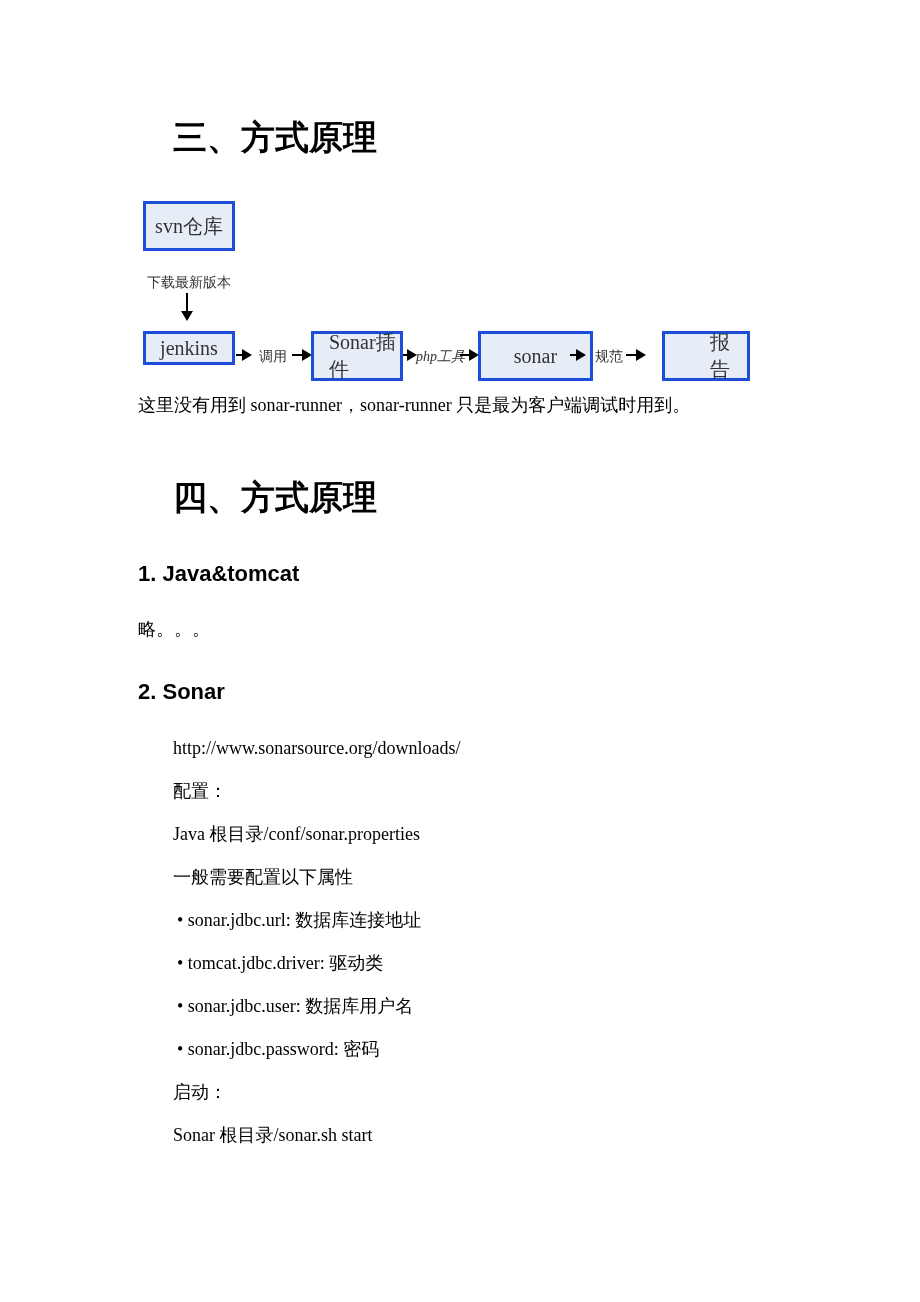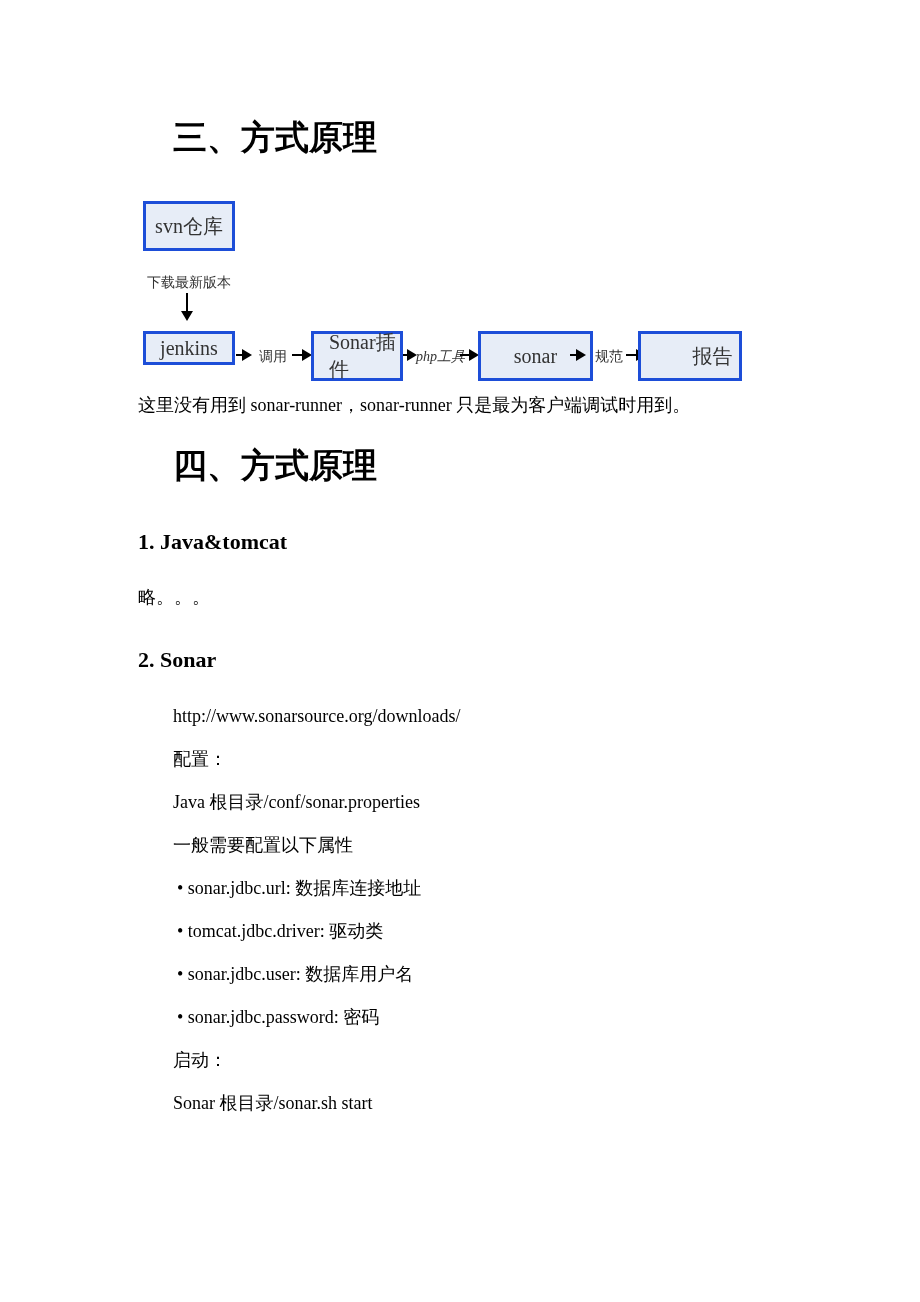"报告" .box-report { left: 500px -> 524px; width: 104px -> 88px }
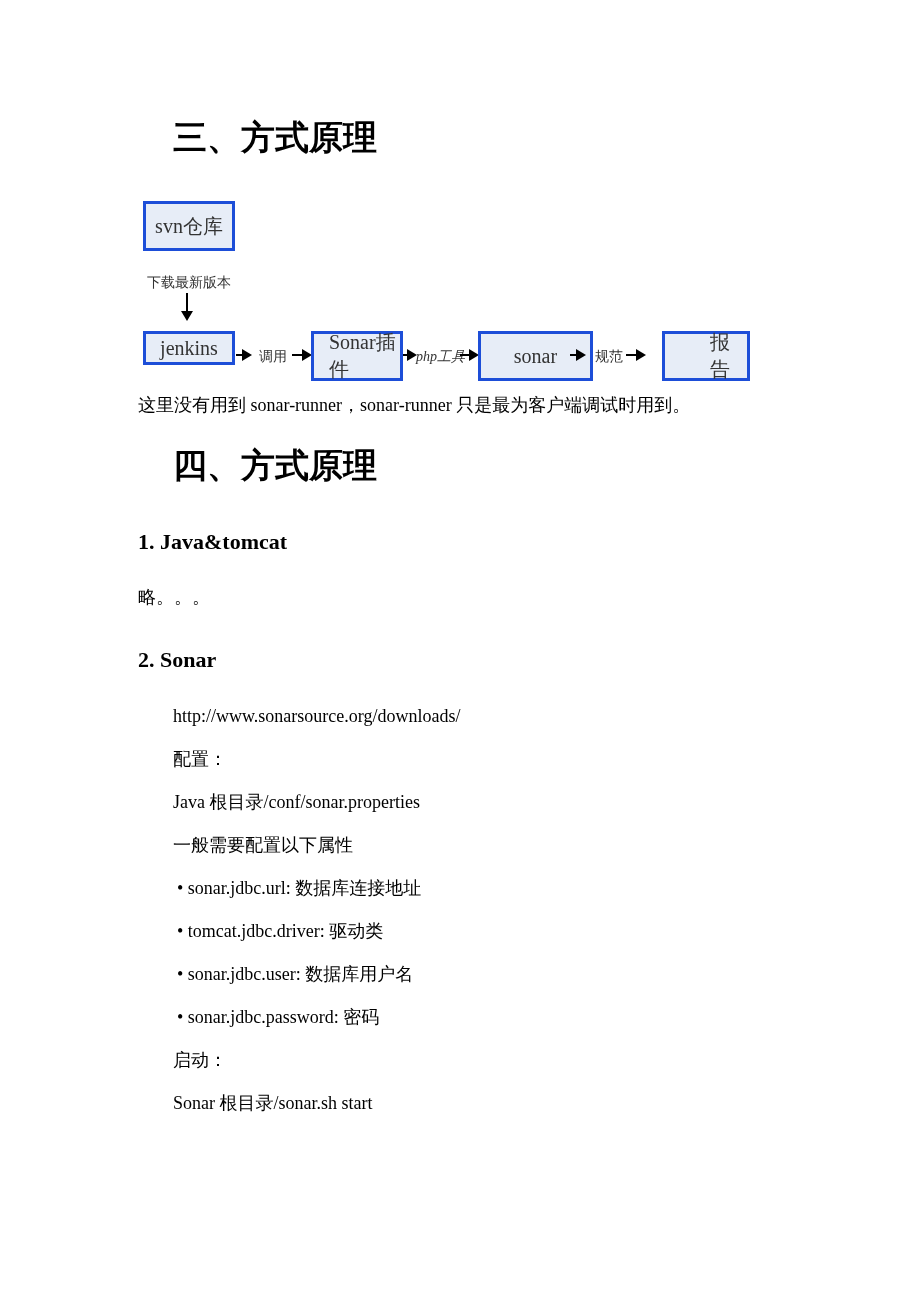"这里没有用到 sonar-runner，sonar-runner" .note { margin-bottom: 23px -> 55px }
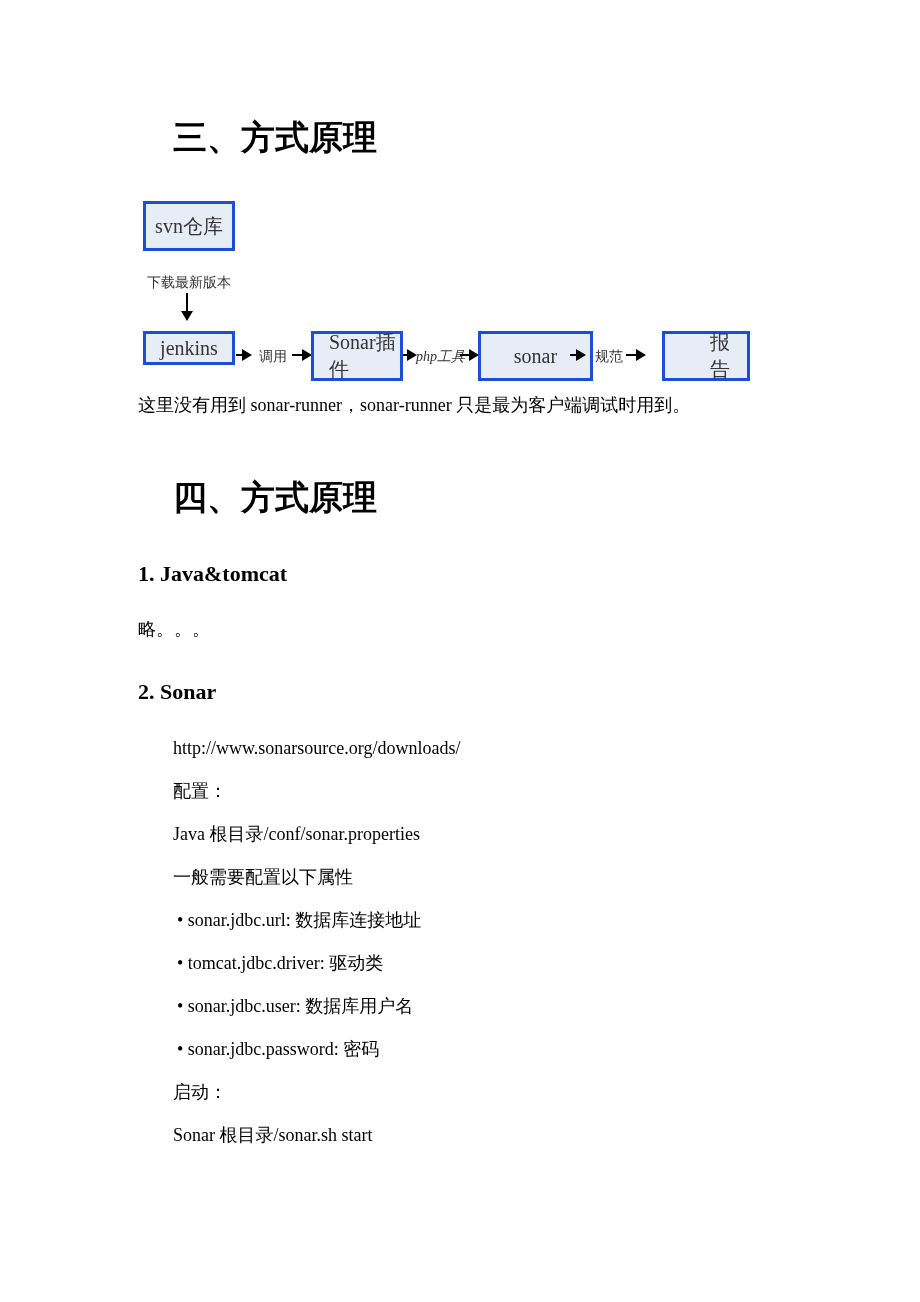"1. Java&tomcat" h2 { font-family: Liberation Serif, serif -> Liberation Sans, sans-serif }
